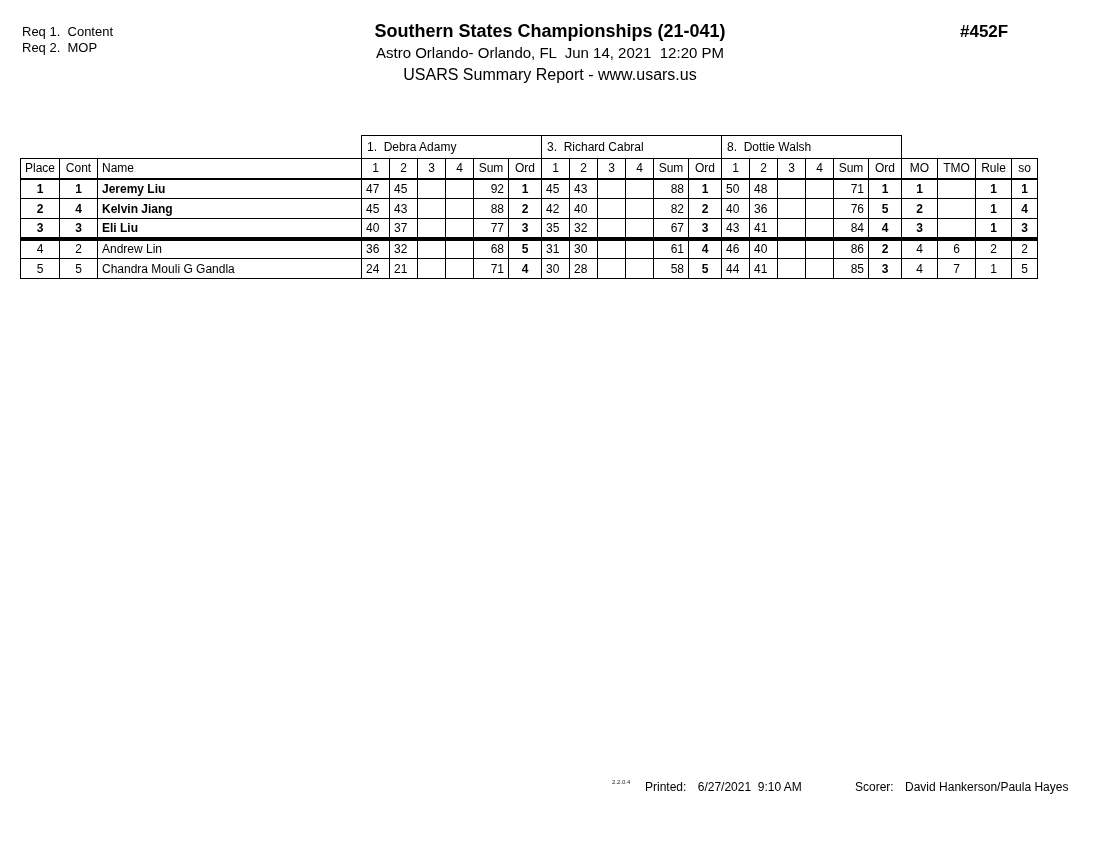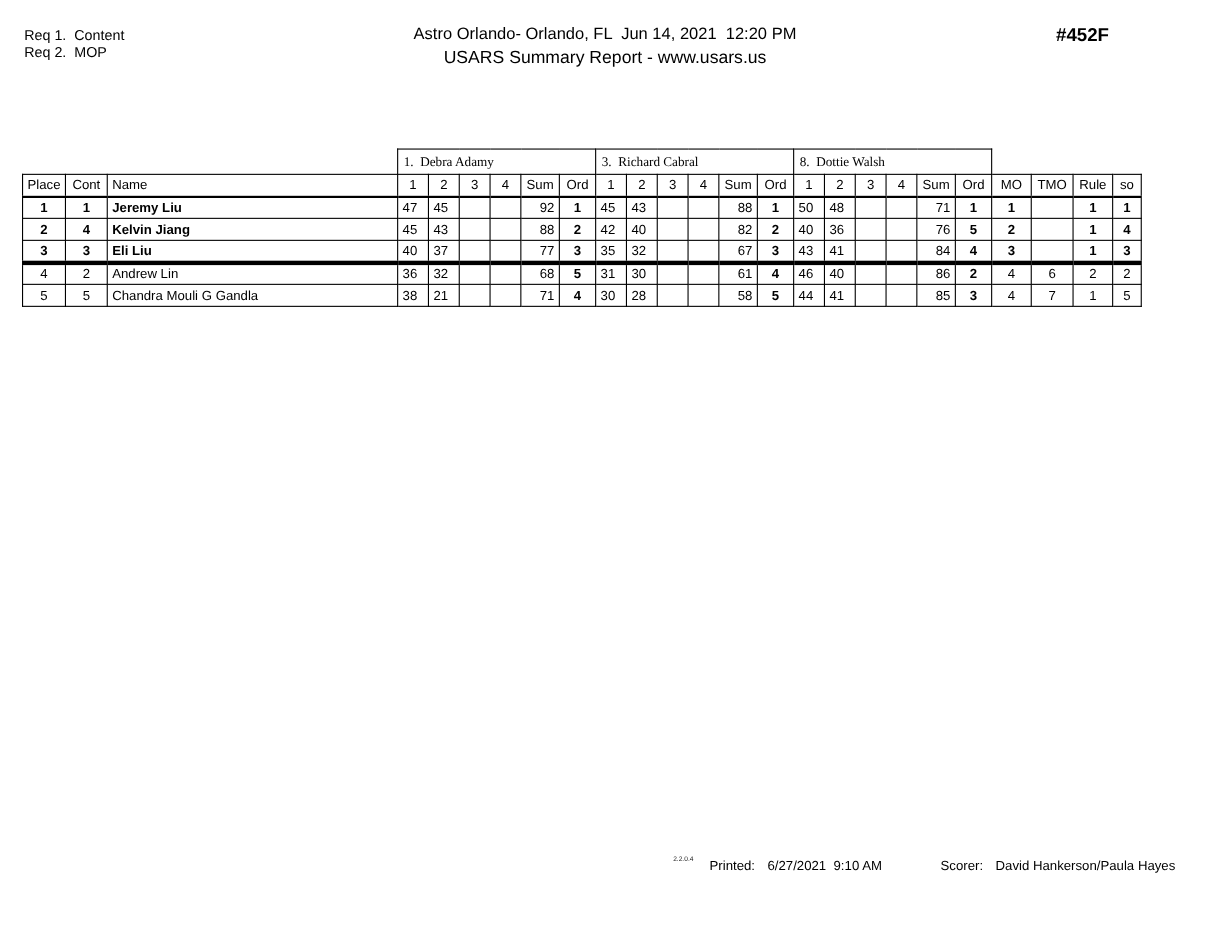"Southern States Championships (21-041)" div.title-main { html: none -> <div>Southern States Championships (21-041)</div> }
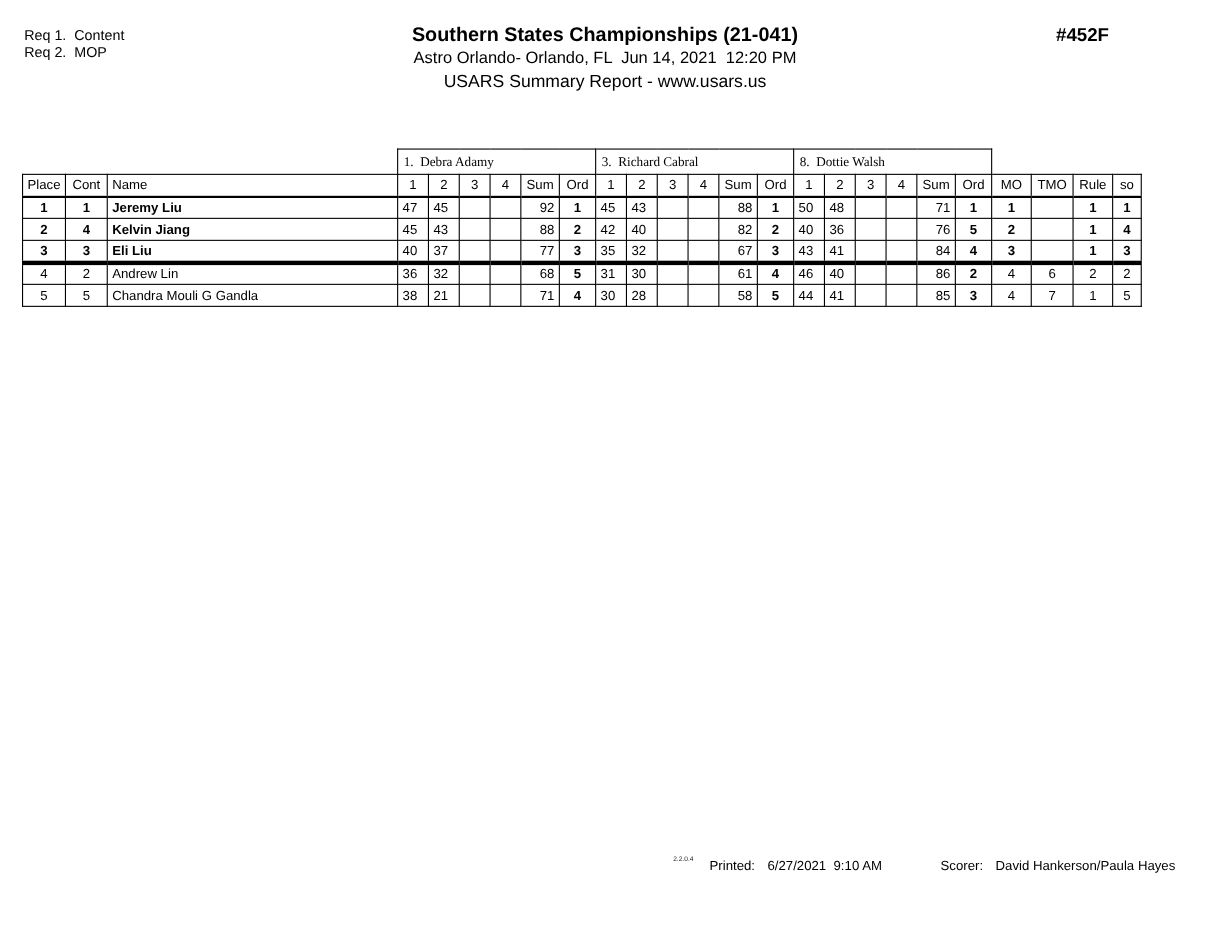"1. Debra Adamy" tr.jrow td.jbox { font-family: Liberation Serif, serif -> none }
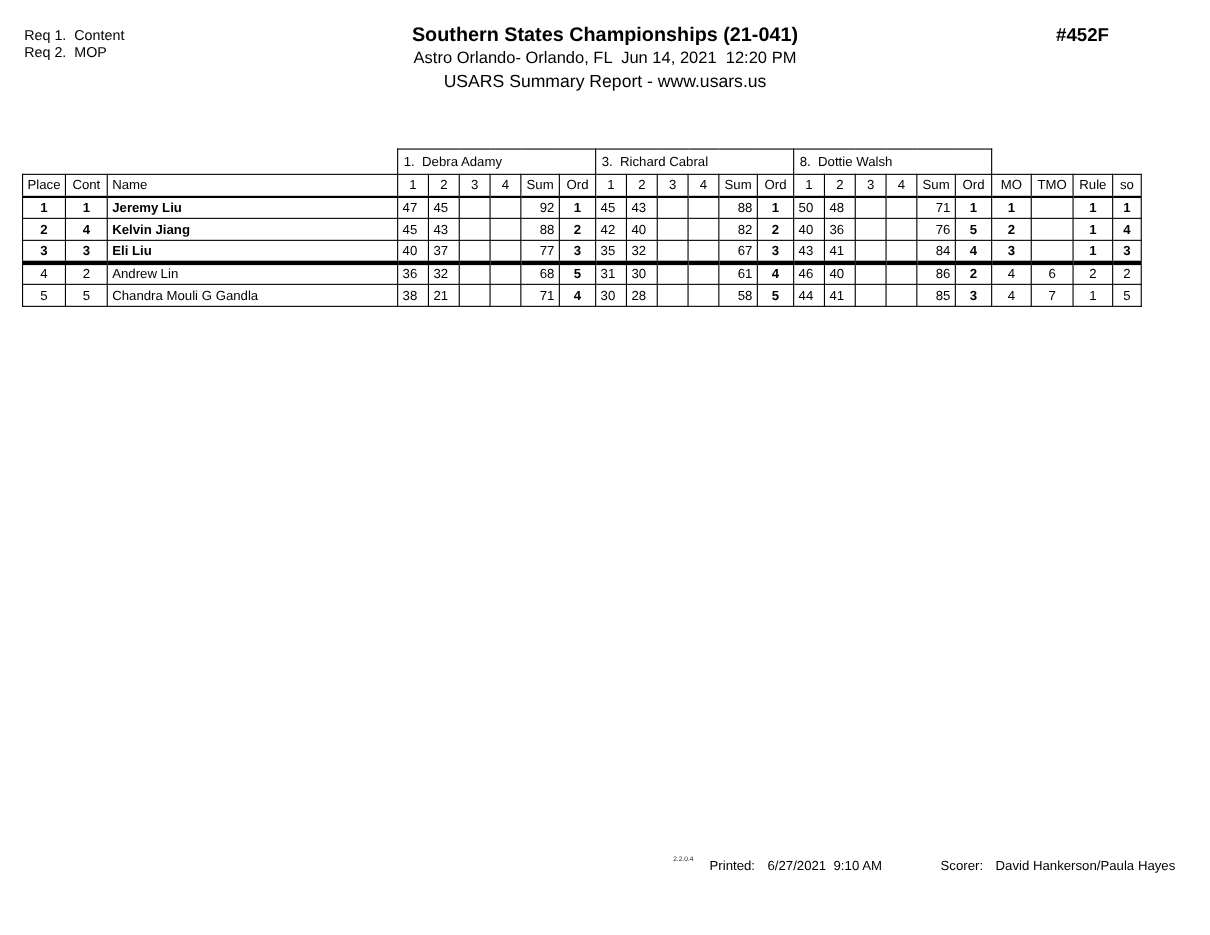"38" td.s { text: 38 -> 24 }
